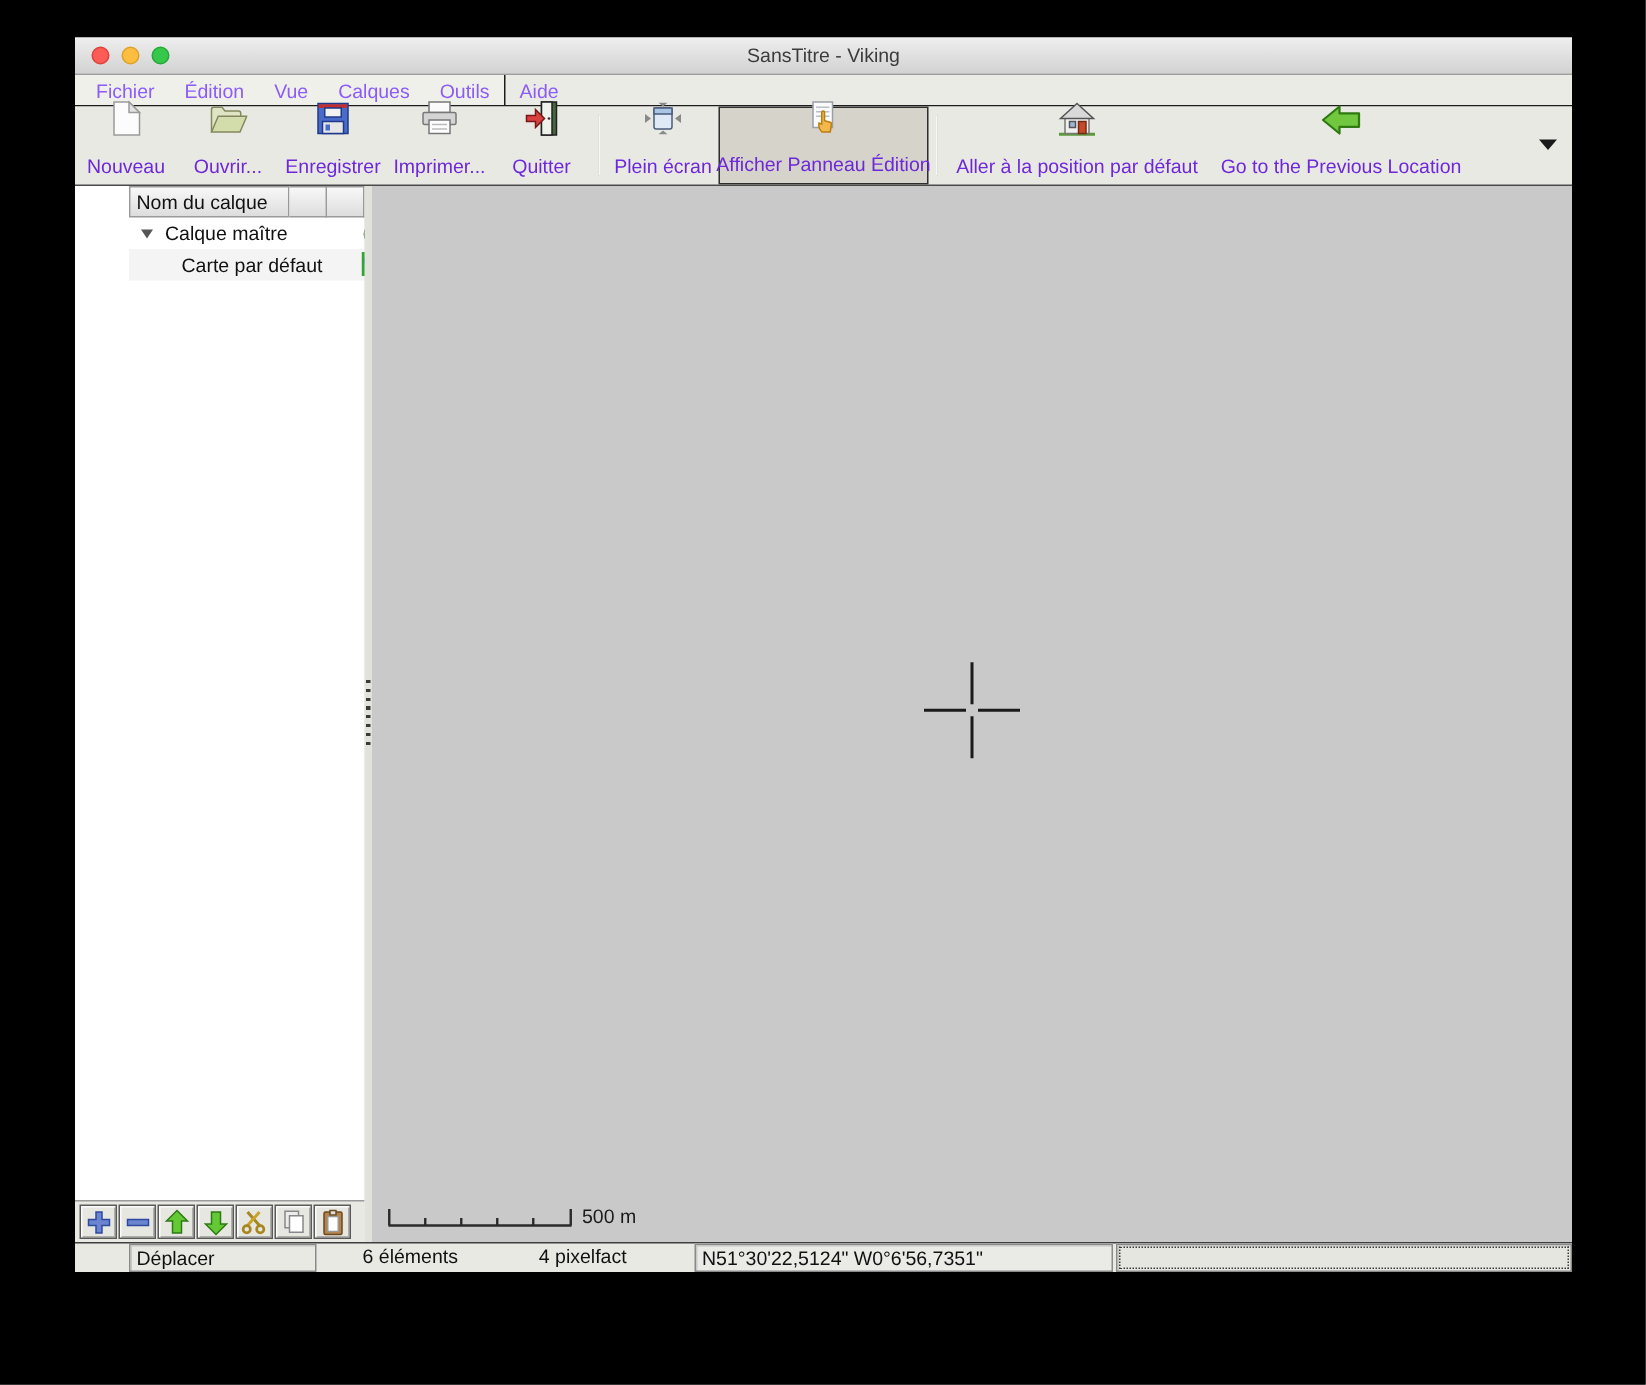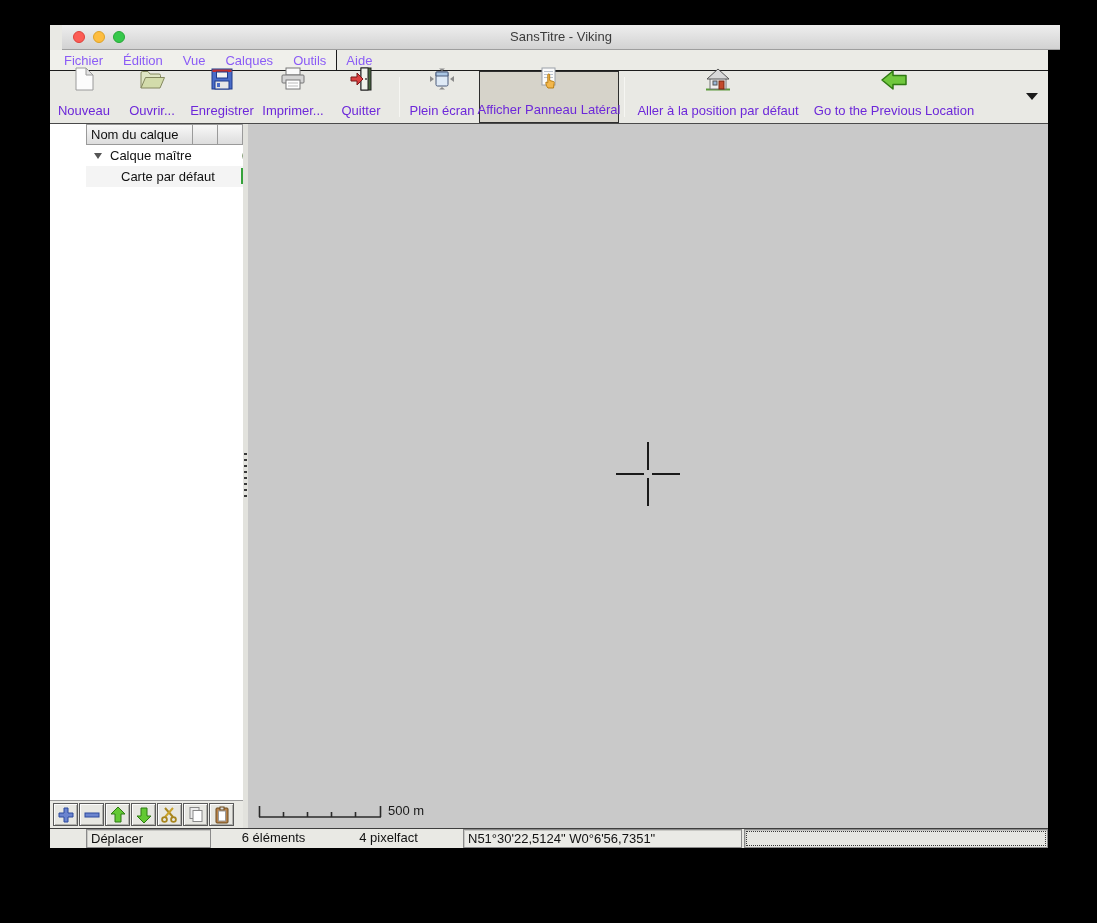"SansTitre - Viking" .titlebar { left: 12px -> 0 }
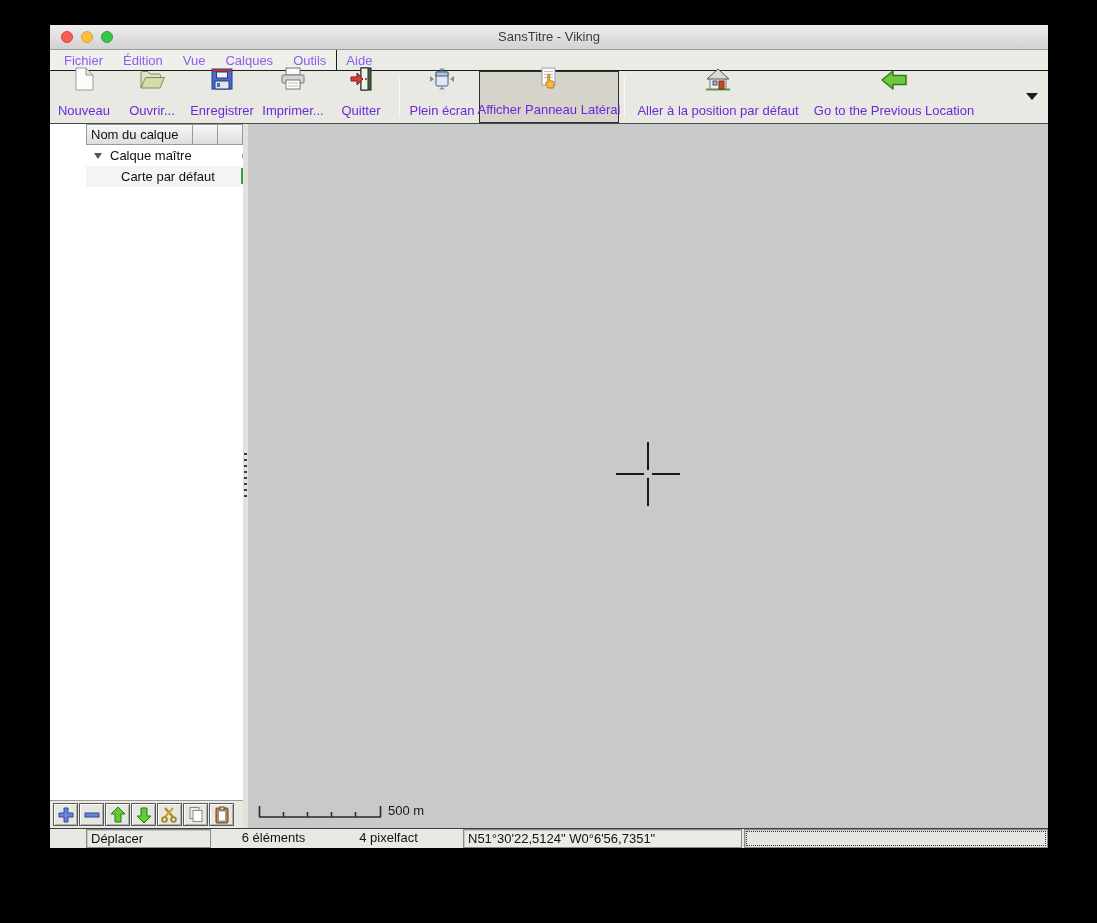"Afficher Panneau Latéral" span.tb-label { text: Latéral -> Édition }
